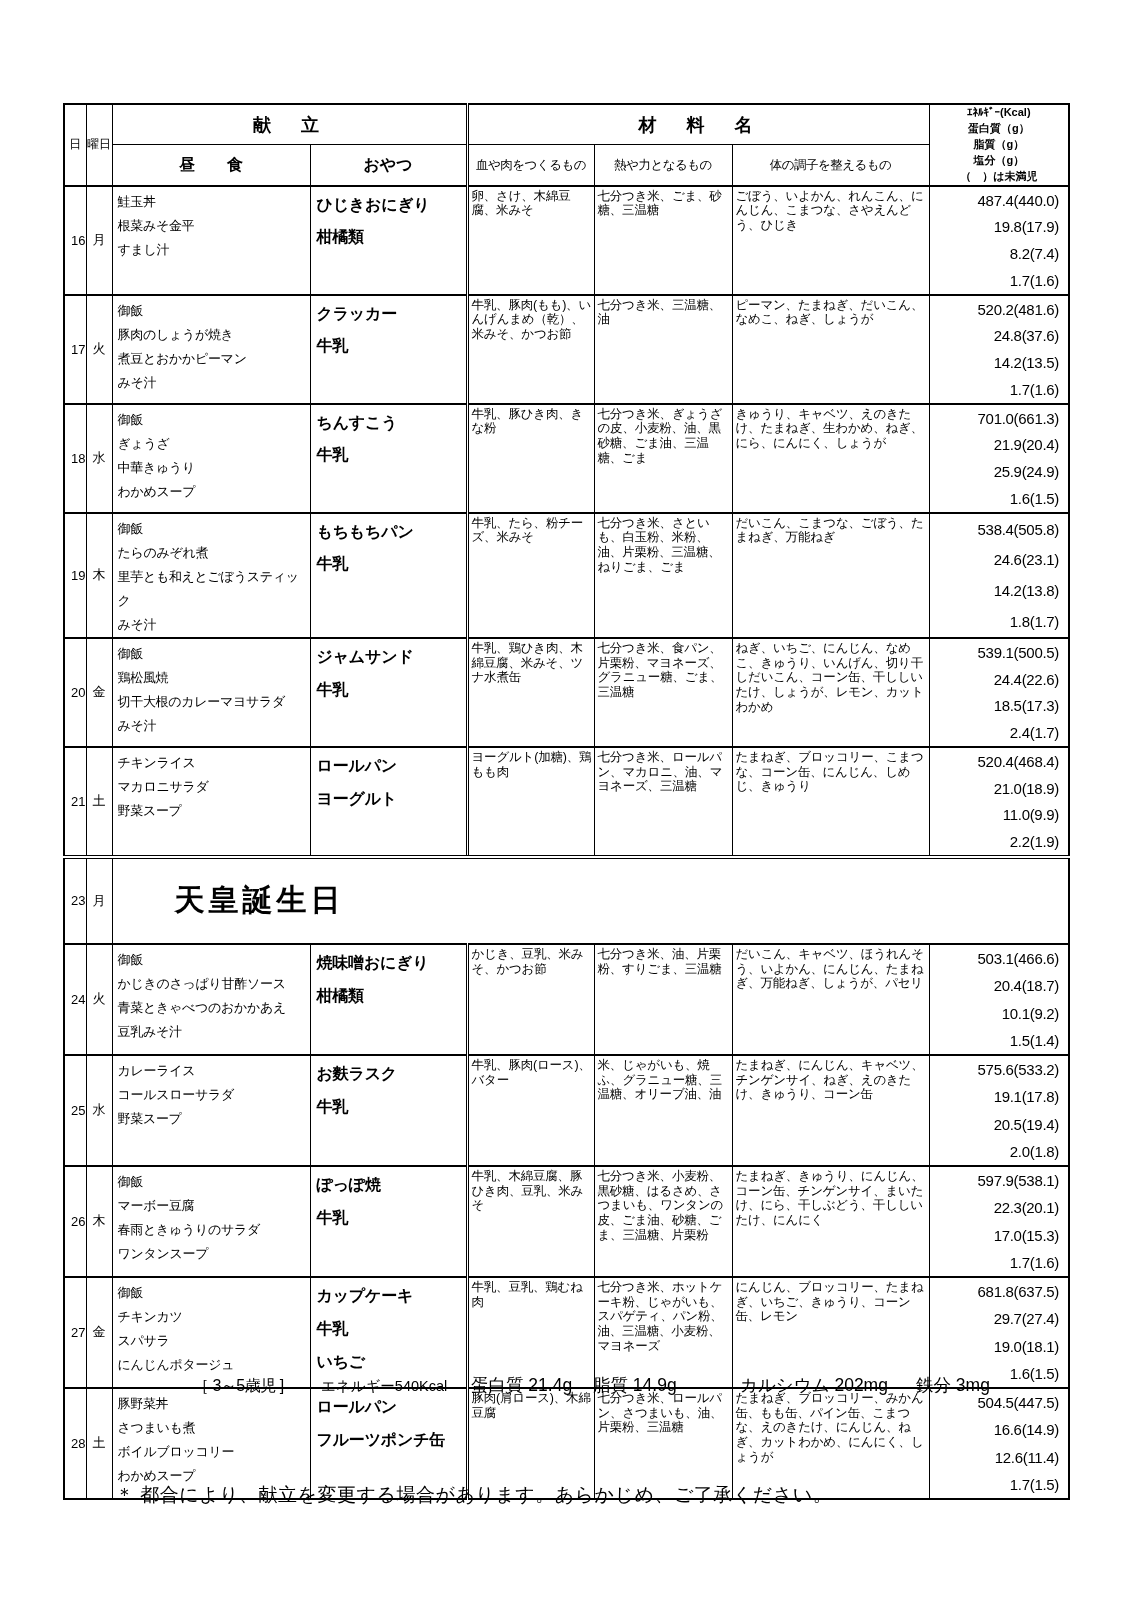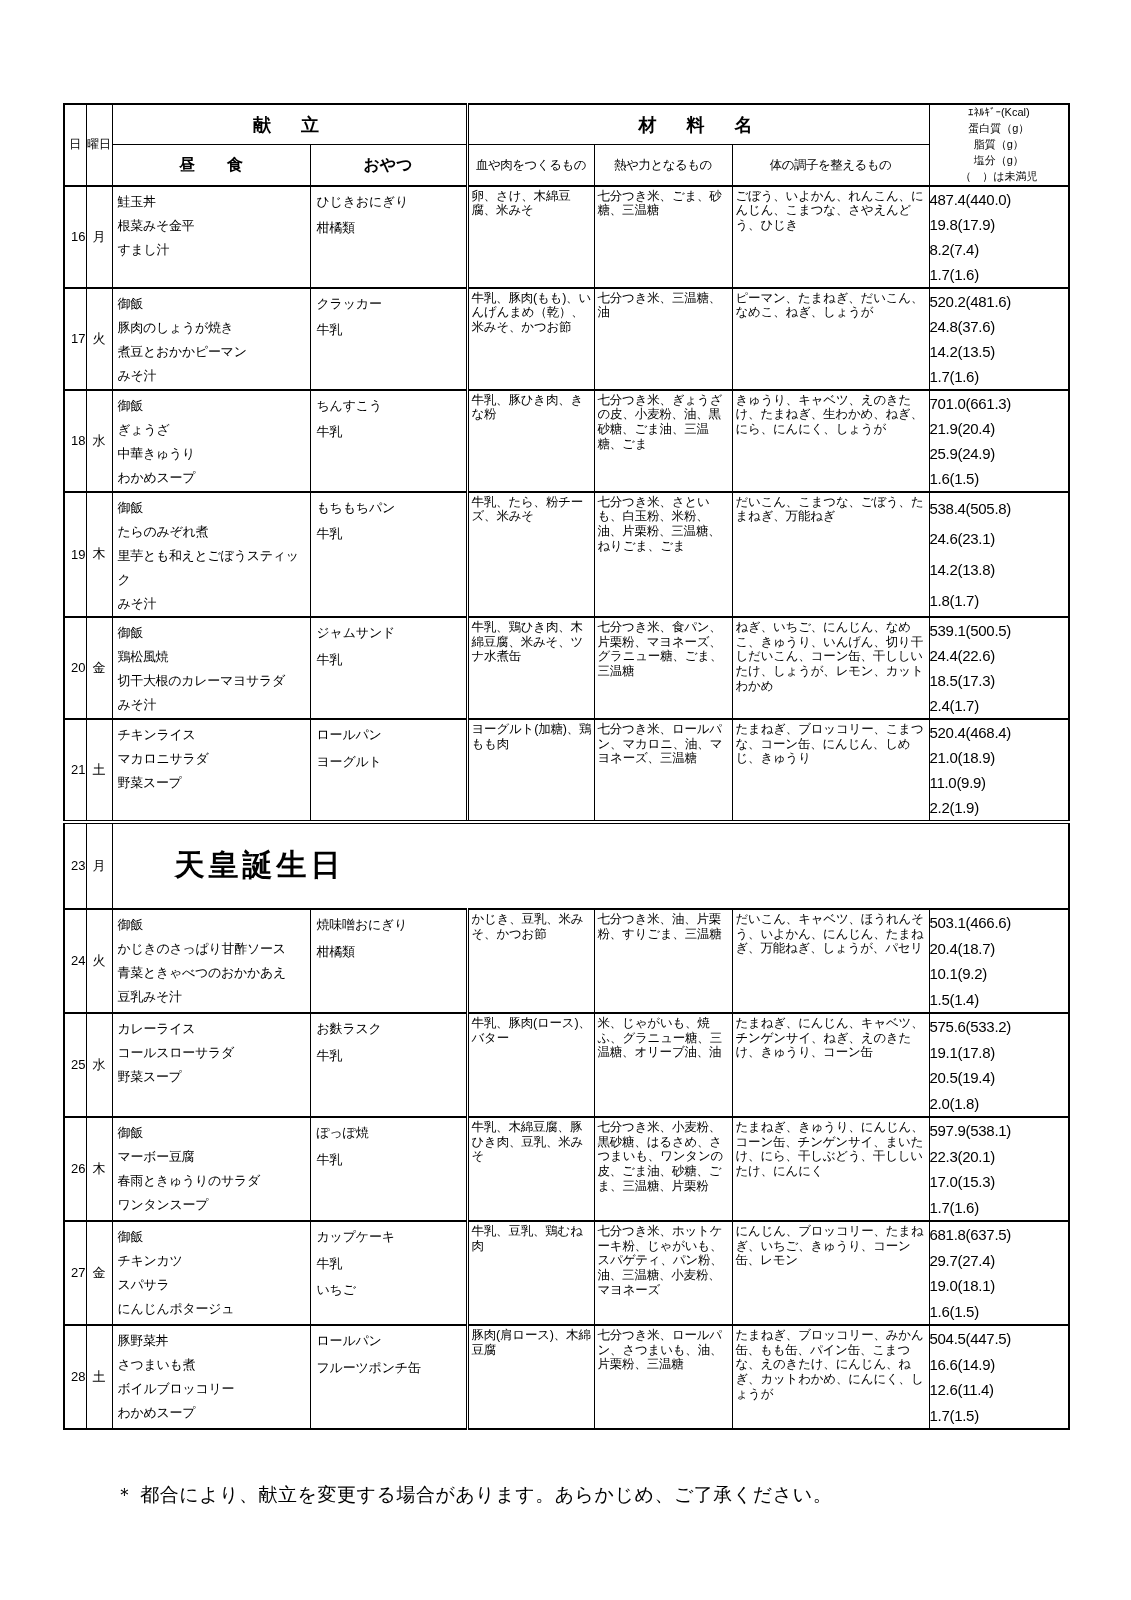"ｴﾈﾙｷﾞｰ(Kcal)" .h-nut { font-weight: normal -> bold }
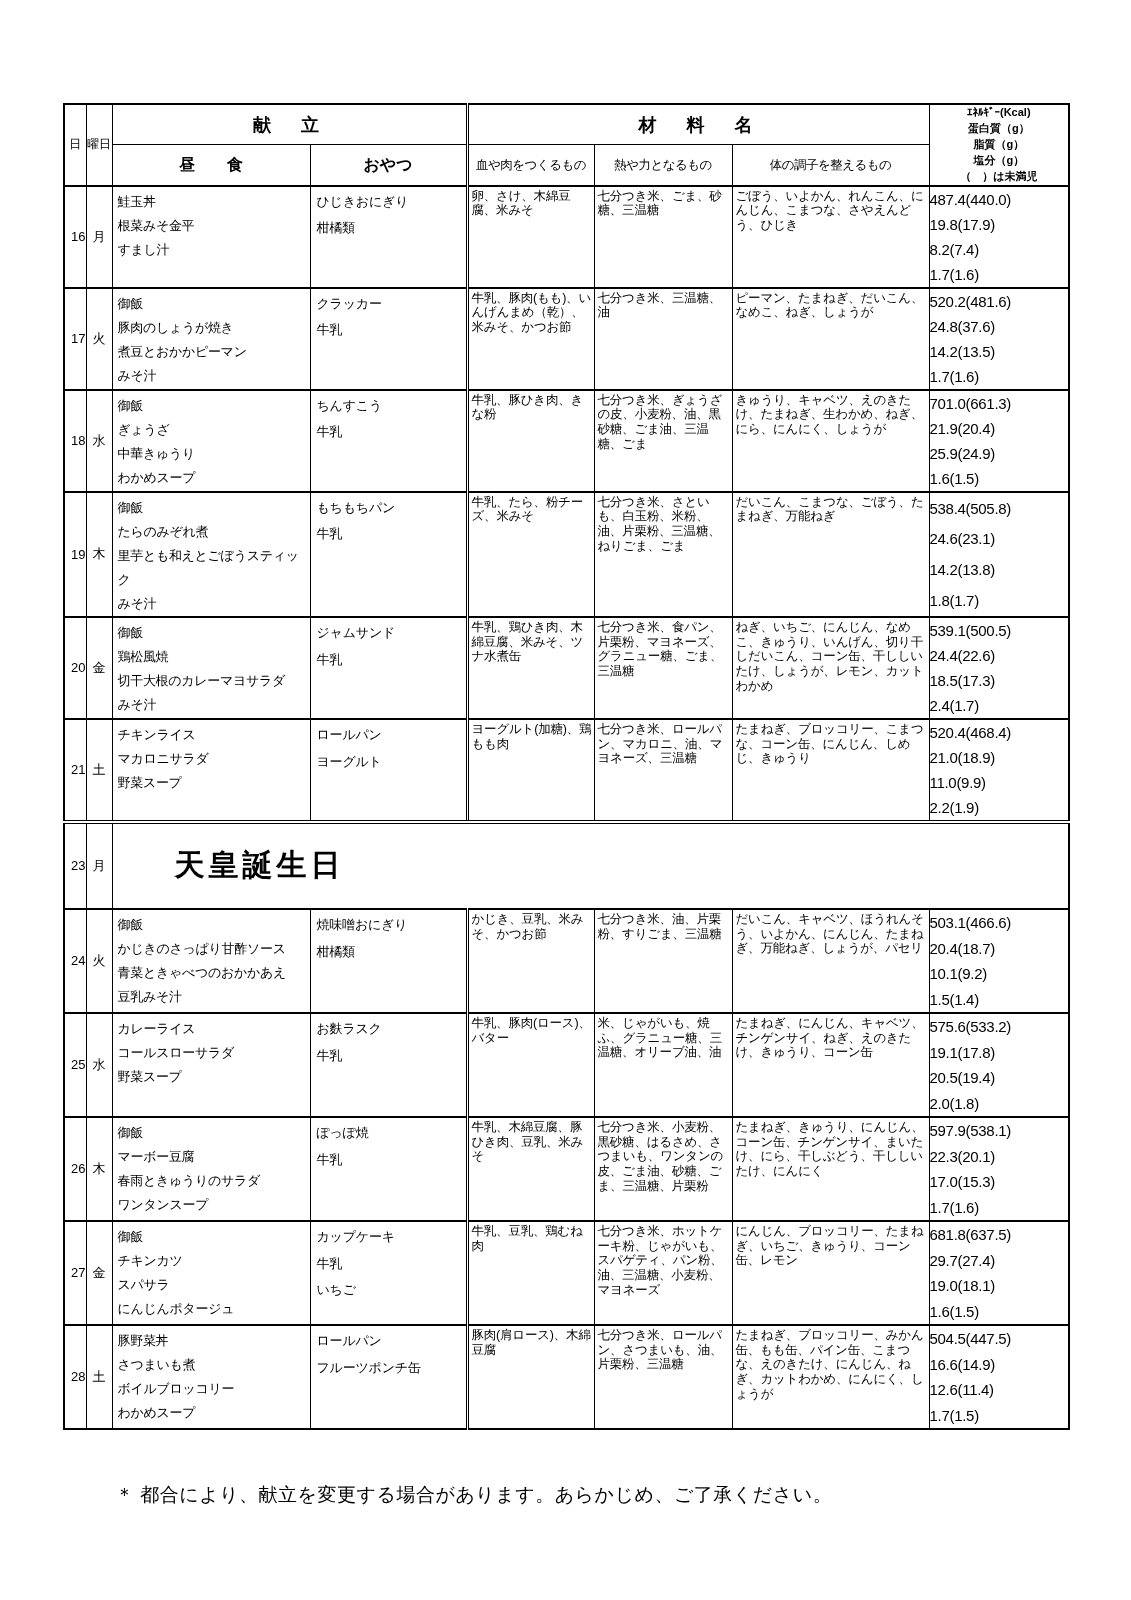"ひじきおにぎり" .c-snack { font-size: 13px -> 16px; font-weight: 400 -> 700; padding: 2px 2px 0 6px -> 2px 2px 8px 6px }
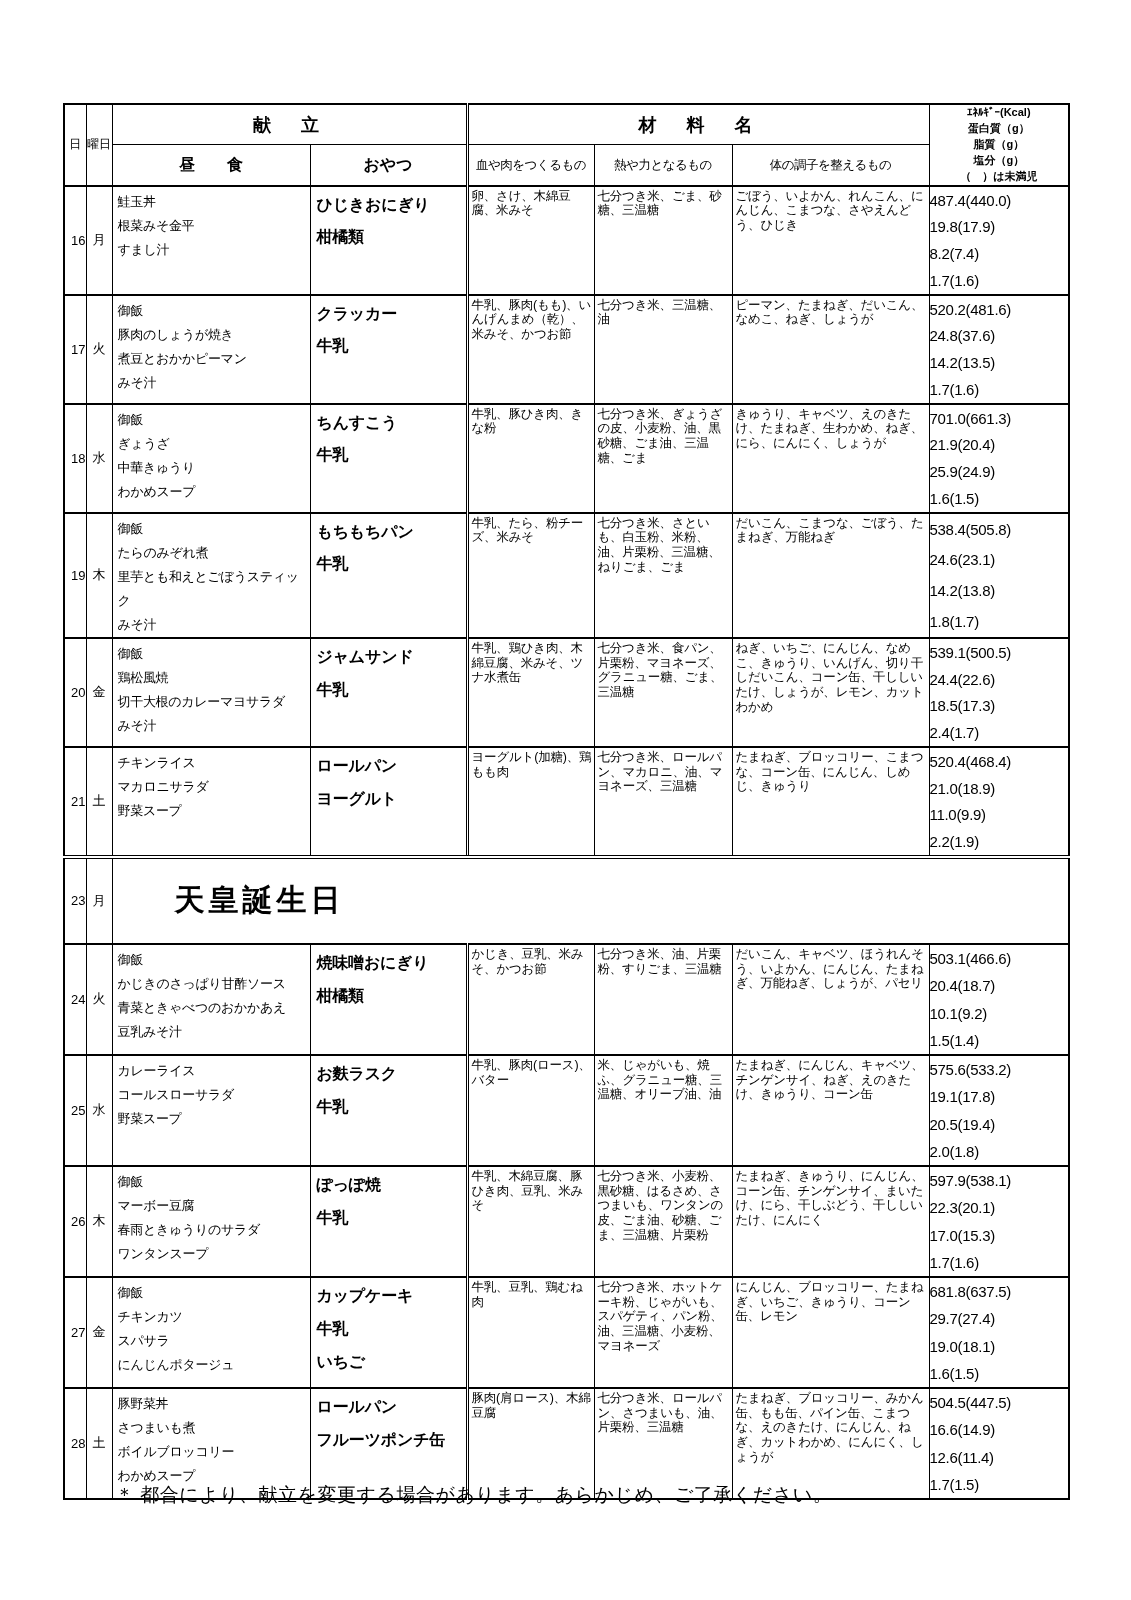"487.4(440.0)" .nut-wrap { text-align: none -> right }
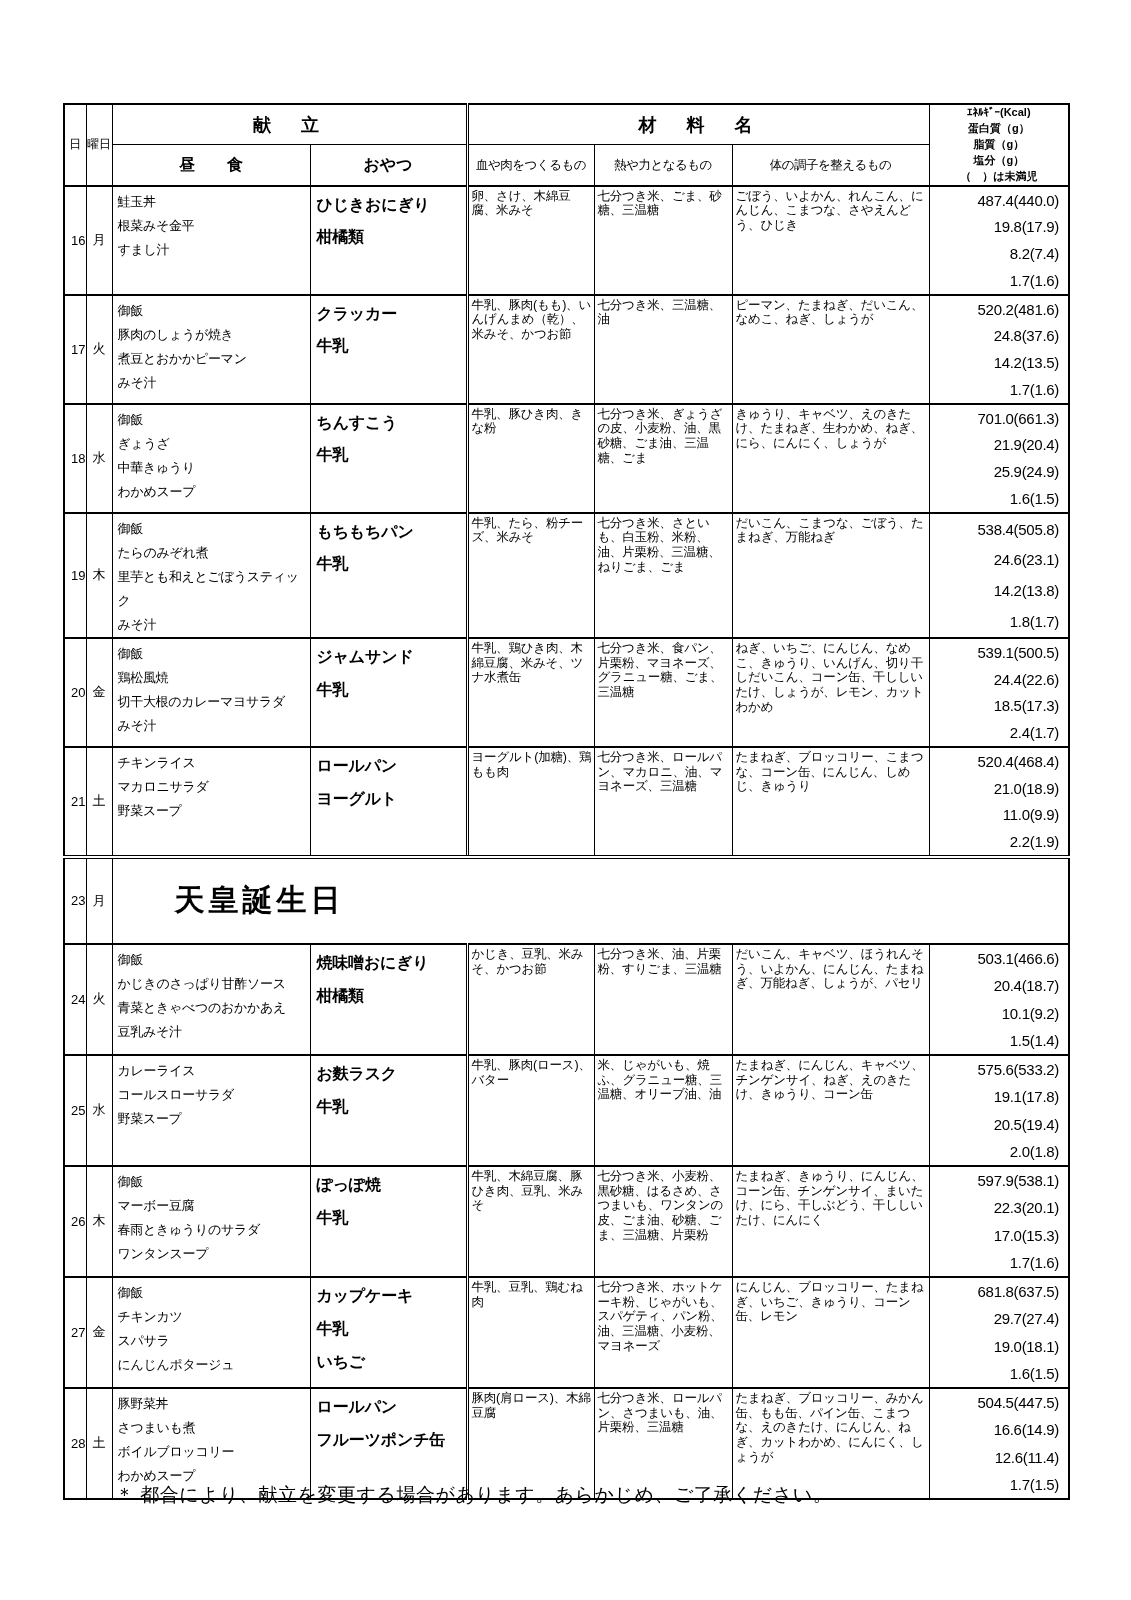"［ 3～5歳児 ]" div.summary-row { html: none -> <div> <span>［ 3～5歳児 ]</span> <span>エネルギー540Kcal</span> <span>蛋白質 21.4g</span> <span>脂質 14.9g</span> <span>カルシウム 202mg</span> <span>鉄分 3mg</span> </div> }
